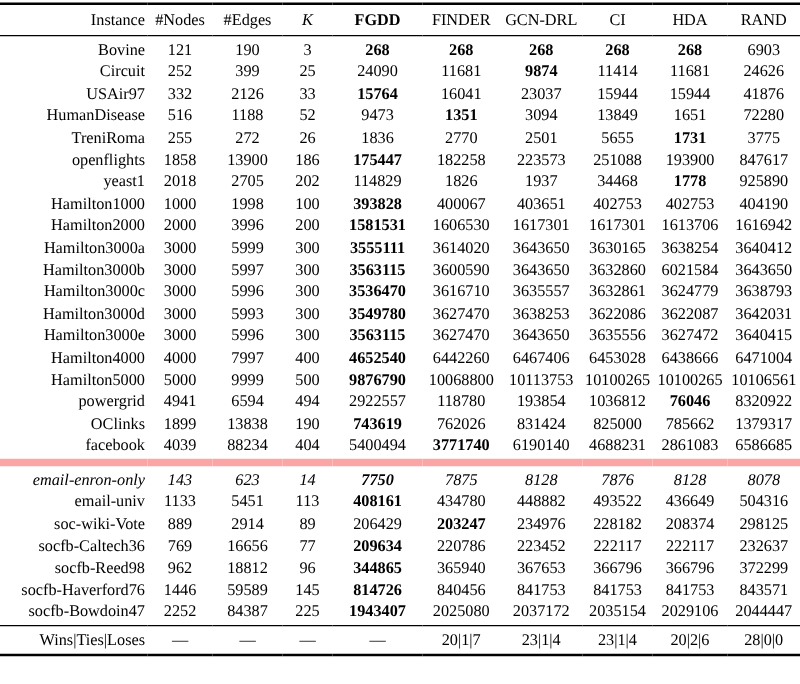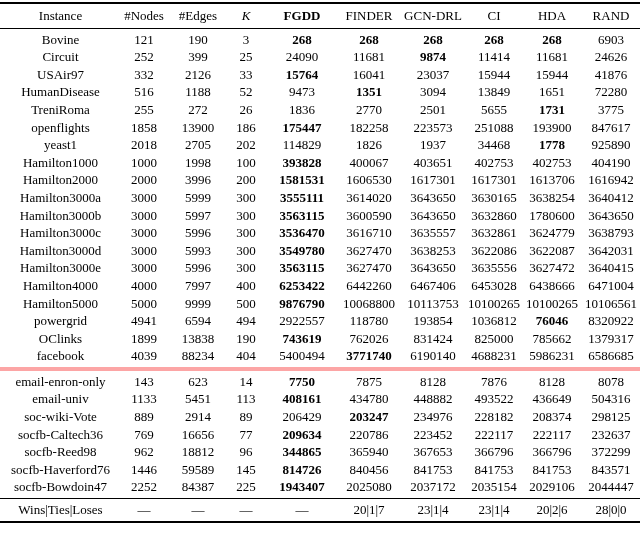"Instance" .left { text-align: center -> right }
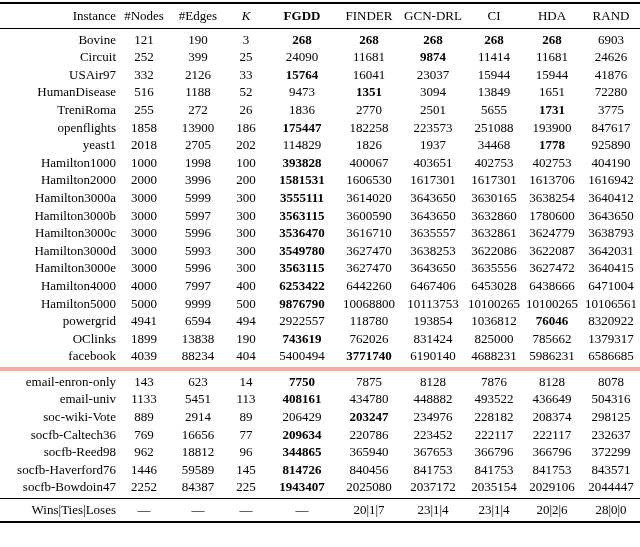"1780600" td.center { text: 1780600 -> 6021584 }
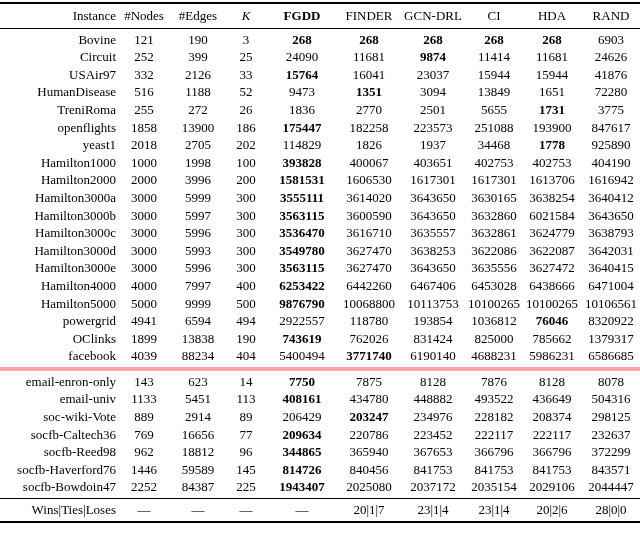"6253422" td.center { text: 6253422 -> 4652540 }
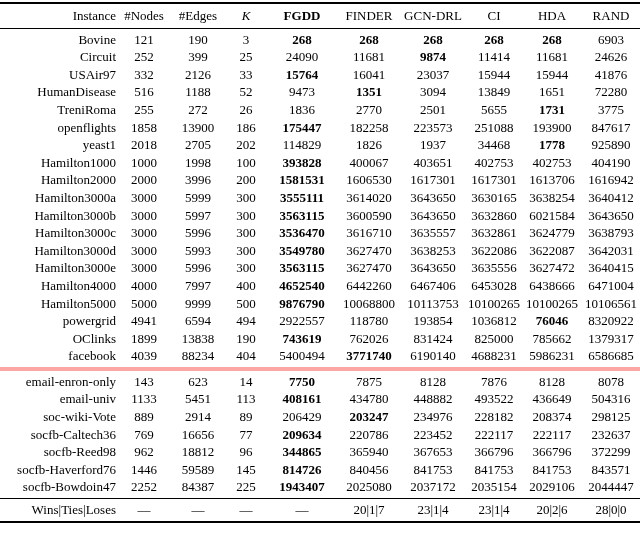"5986231" td.center { text: 5986231 -> 2861083 }
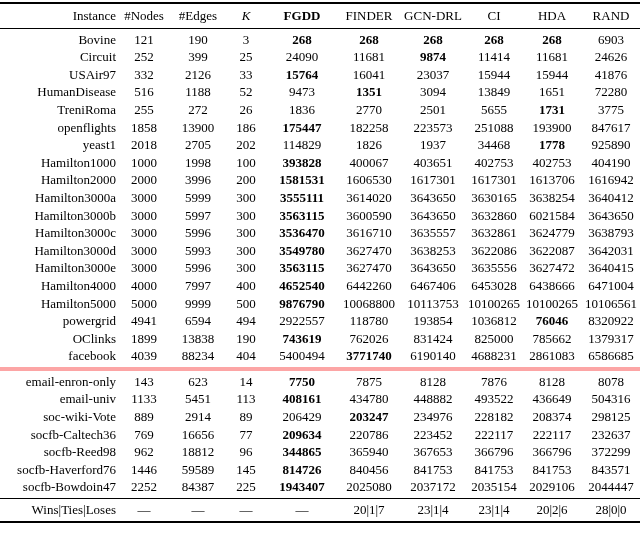"email-enron-only" #group-2 tr:first-child { border-top: 4px solid #fca5a5 -> 6px solid #fca5a5; font-style: none -> italic }
